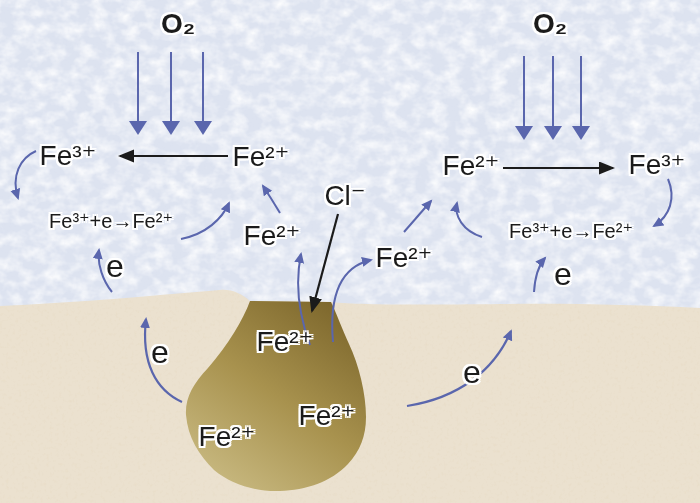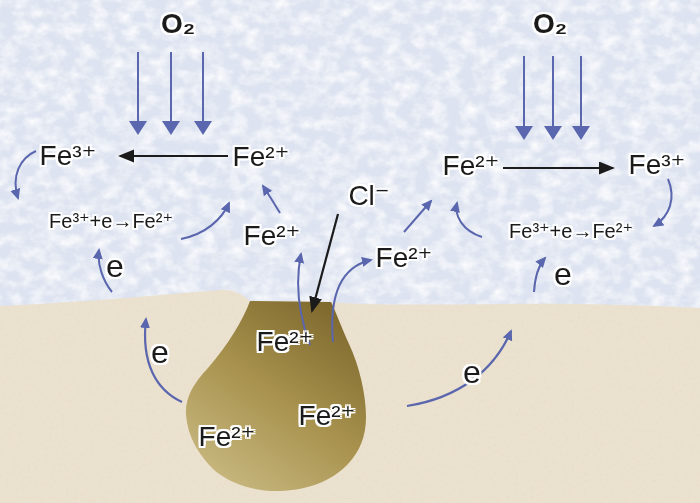"Cl⁻" div.lbl { left: 369px -> 345px }
